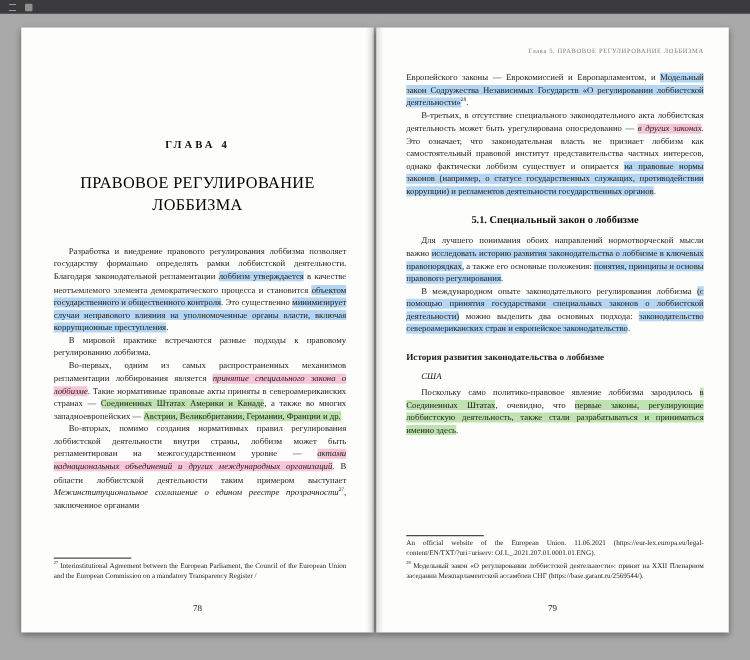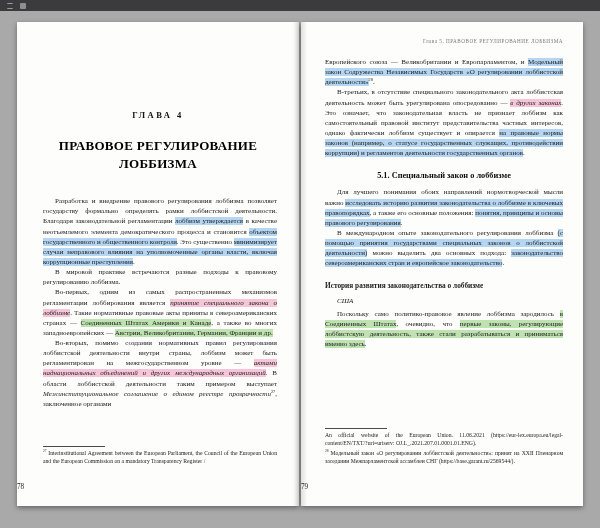"Европейского союза — Великобритании и" span { text: союза — Великобритании -> законы — Еврокомиссией }
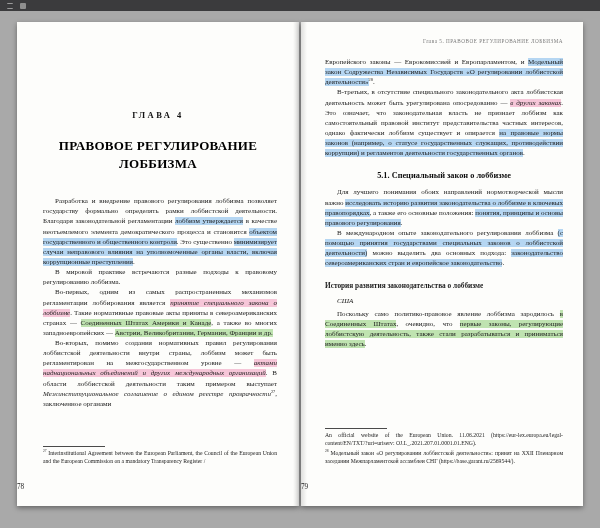"ПРАВОВОЕ РЕГУЛИРОВАНИЕ" .chapter-title { font-weight: bold -> normal }
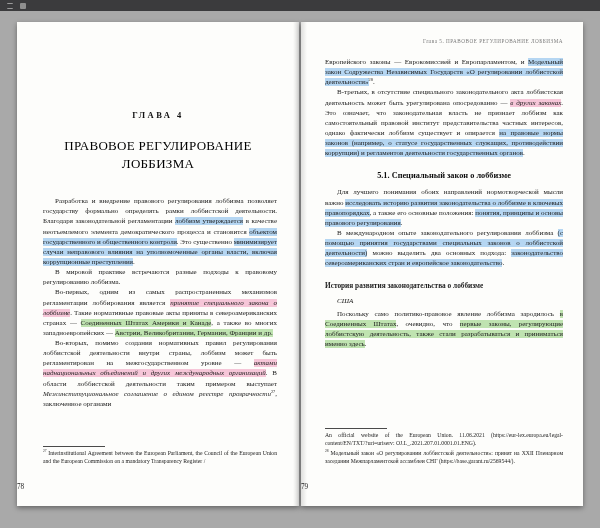"78" .pageno { text-align: none -> center }
